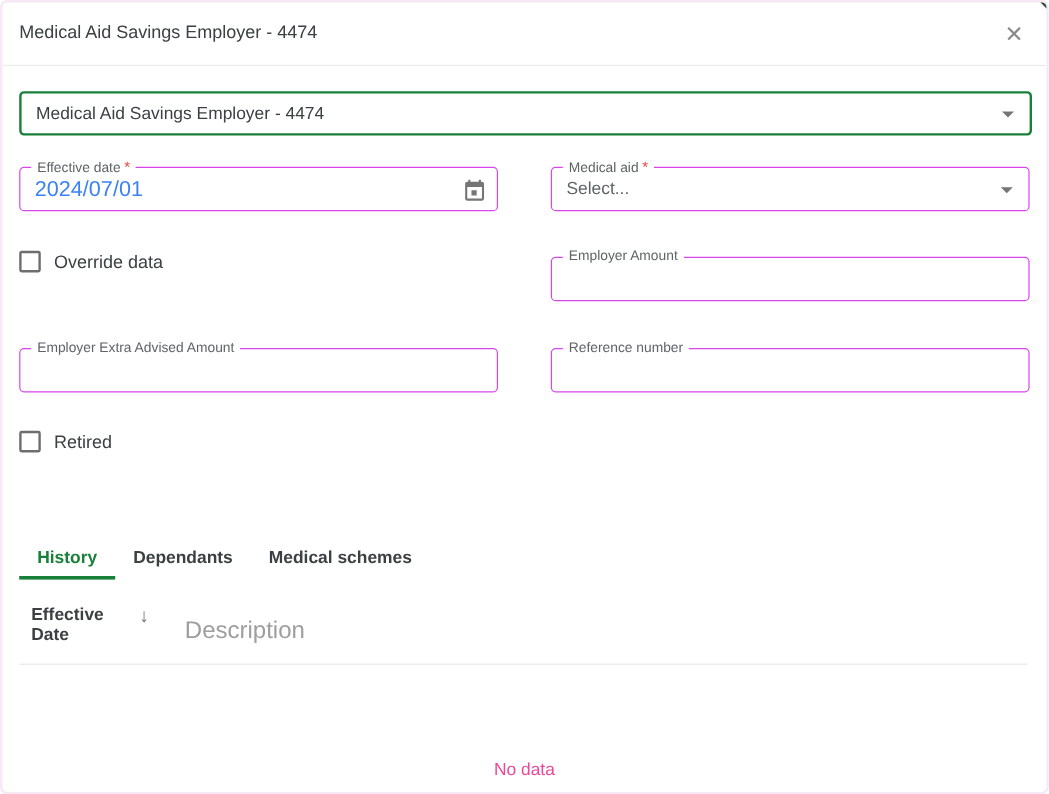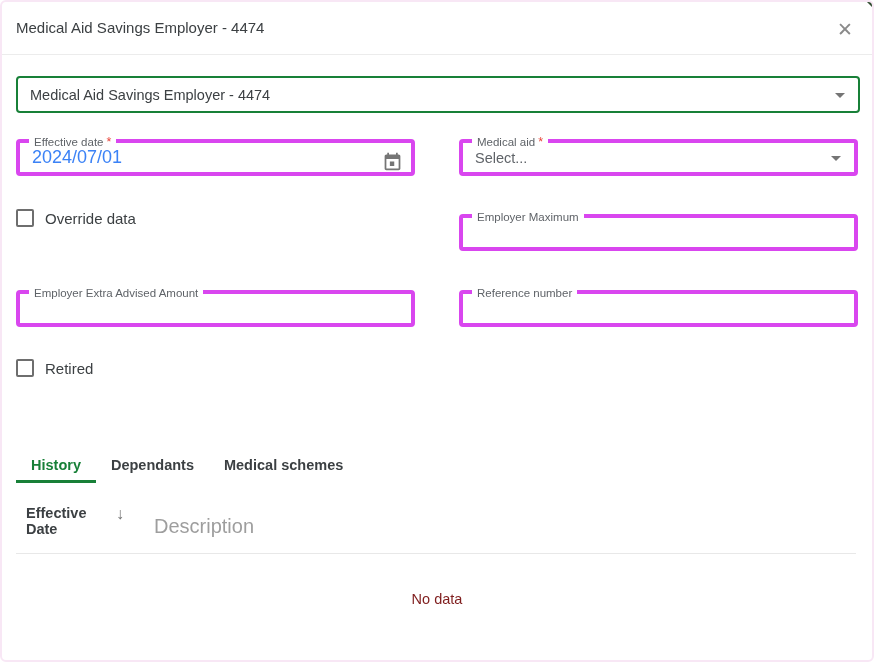"Effective date *" .field { border: 4px solid #d946ef -> 1px solid #d946ef }
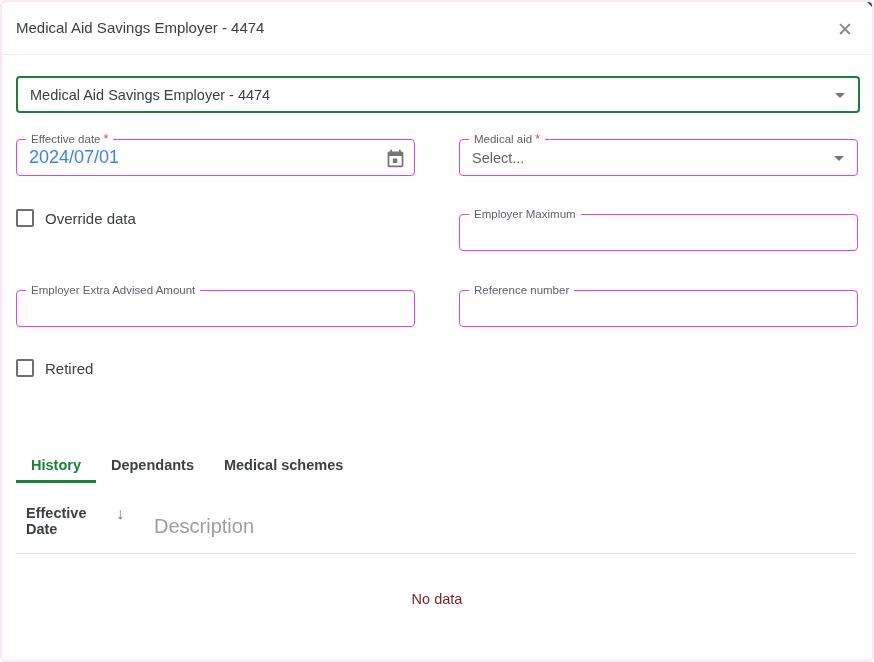"Employer Maximum" span.field-label { text: Maximum -> Amount }
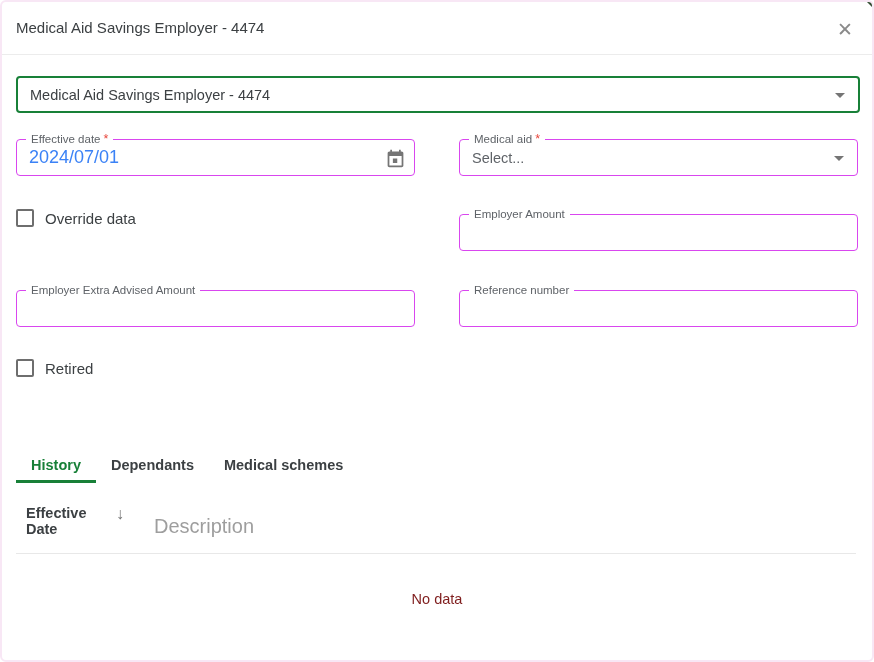"No data" .no-data { color: #7f1d1d -> #ec4899; top: 589px -> 632px }
